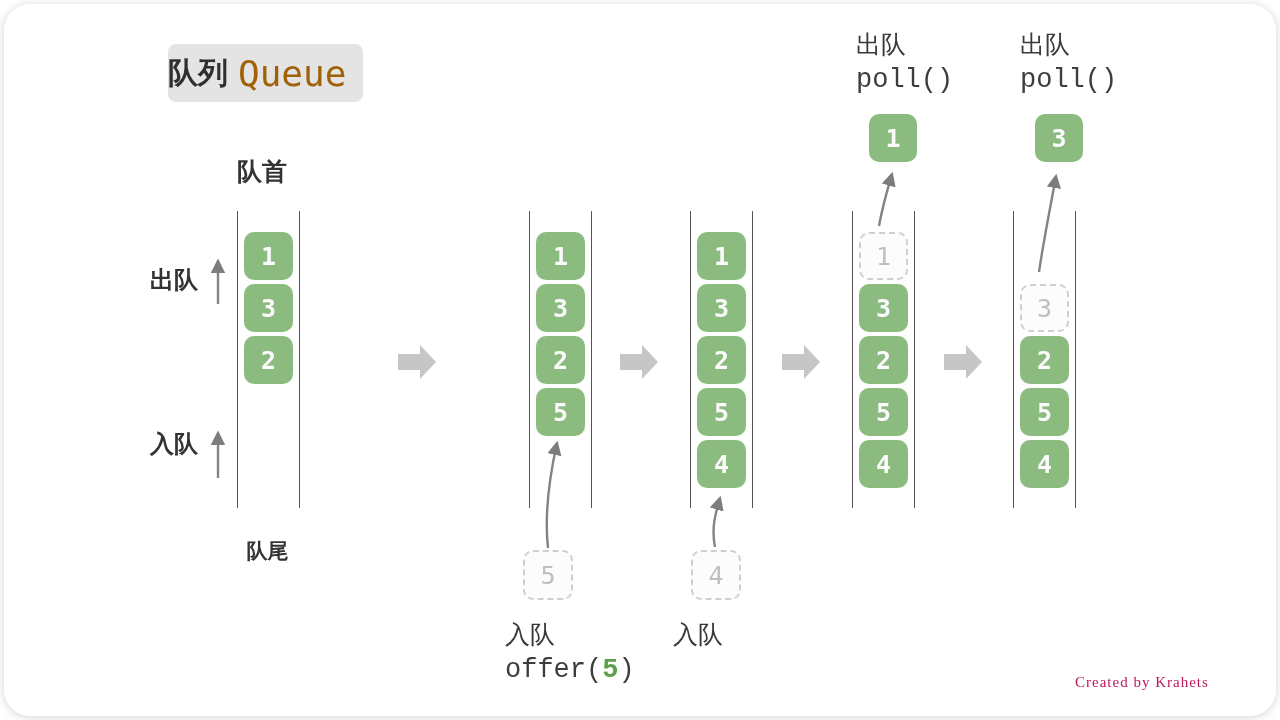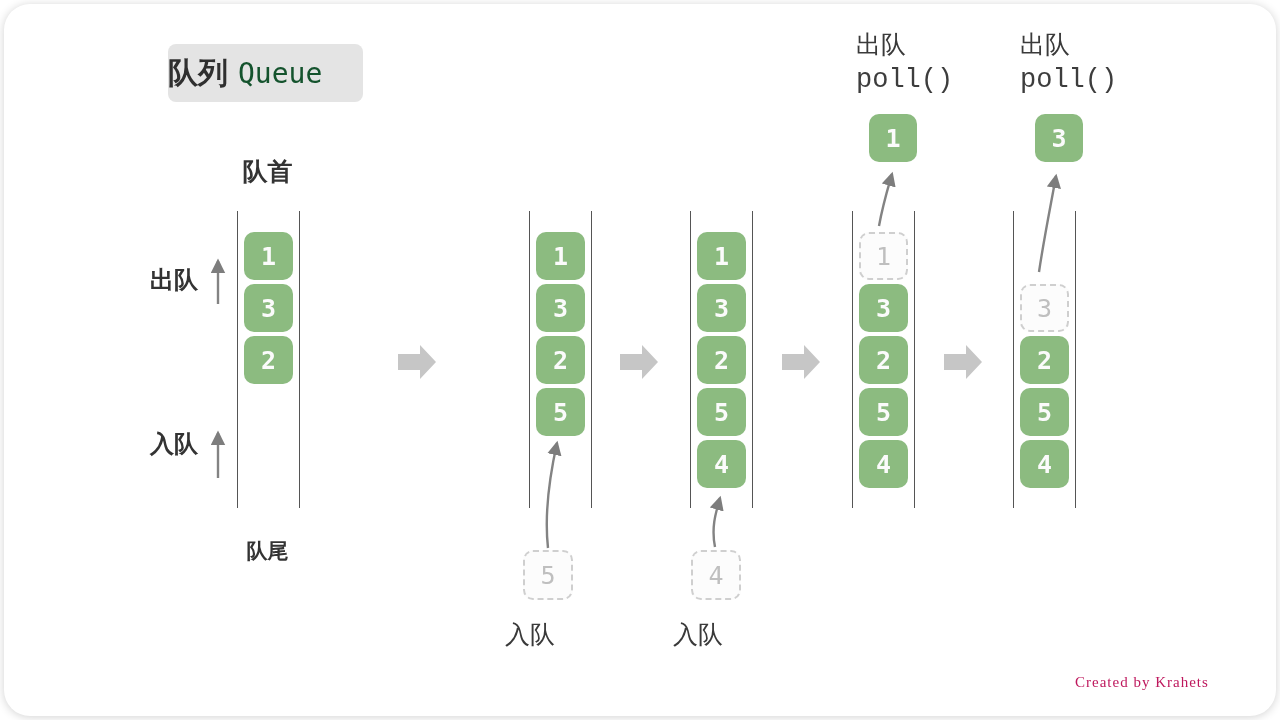"Queue" .title-en { color: #14532d -> #a16207; font-size: 28px -> 36px }
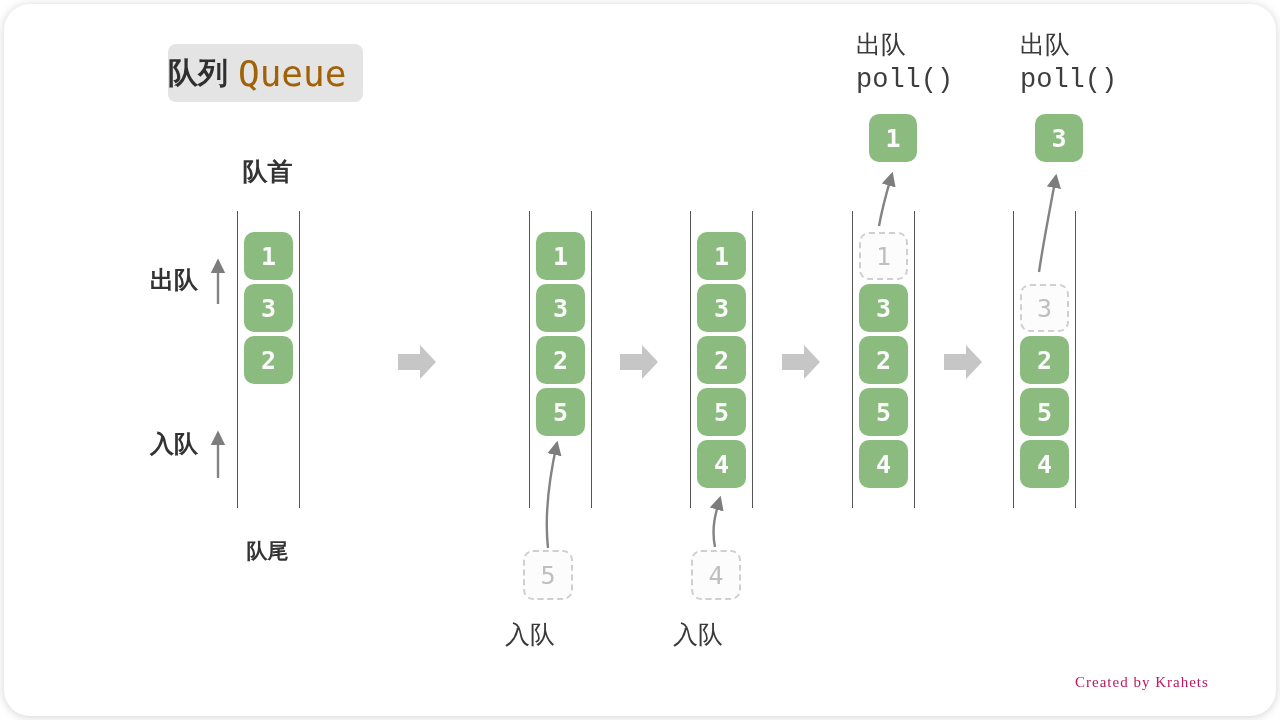"队首" .lbl-front { text-align: center -> left }
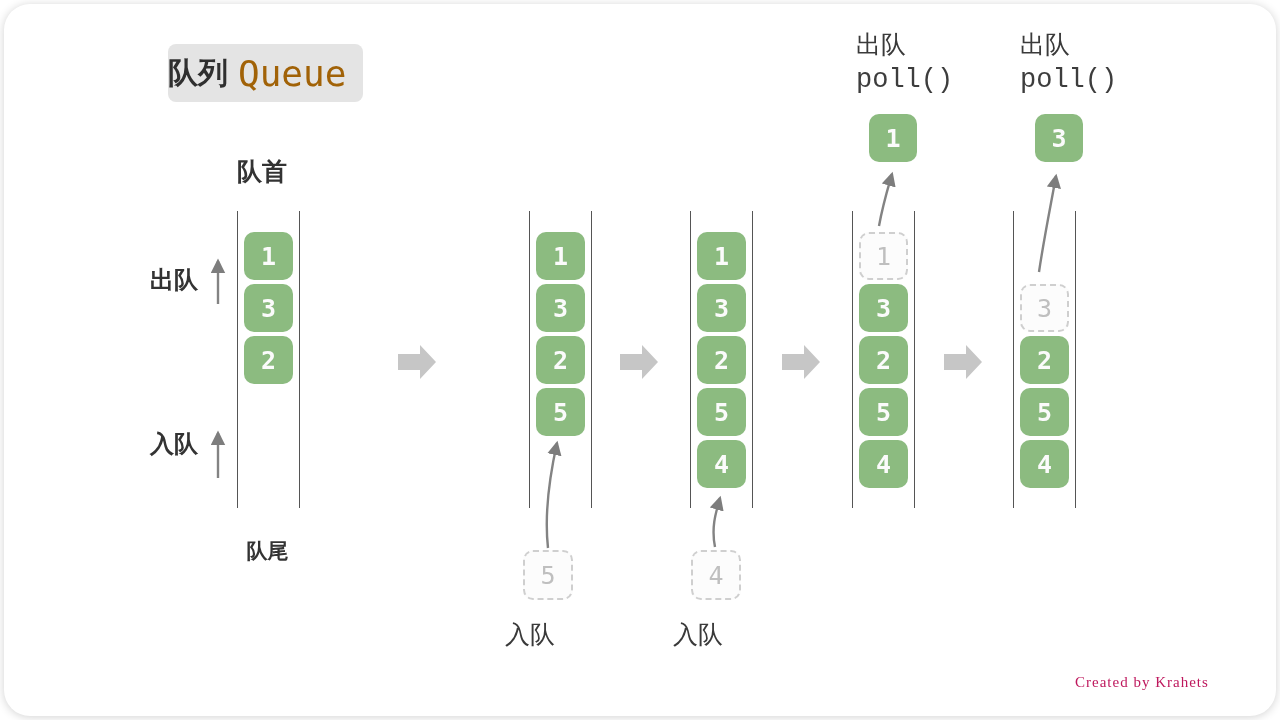"offer(5)" div.op-code { html: none -> <div><span>offer(</span><span>5</span><span>)</span></div> }
